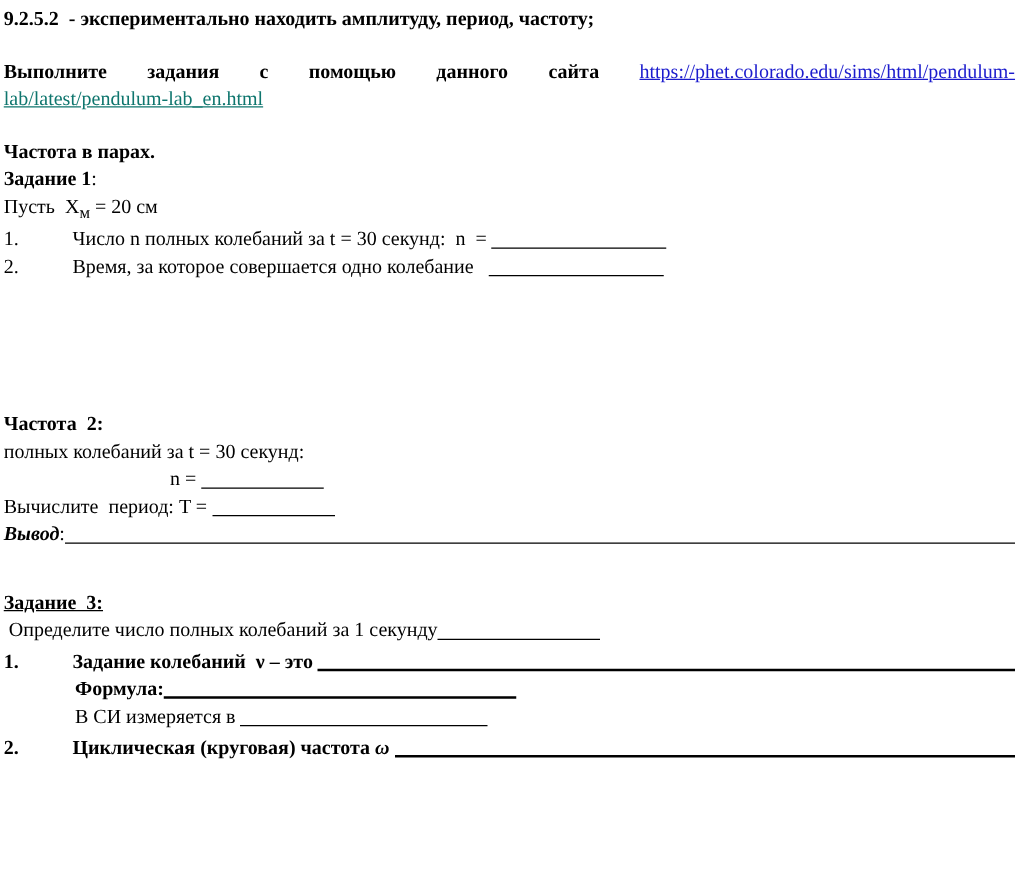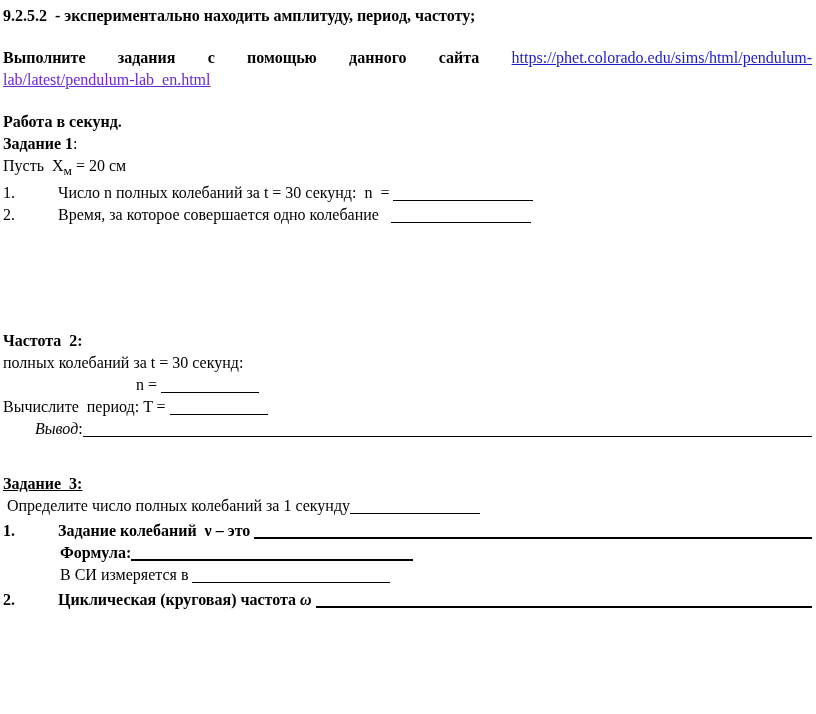"lab/latest/pendulum-lab_en.html" a.link { color: #6d28d9 -> #0f766e }
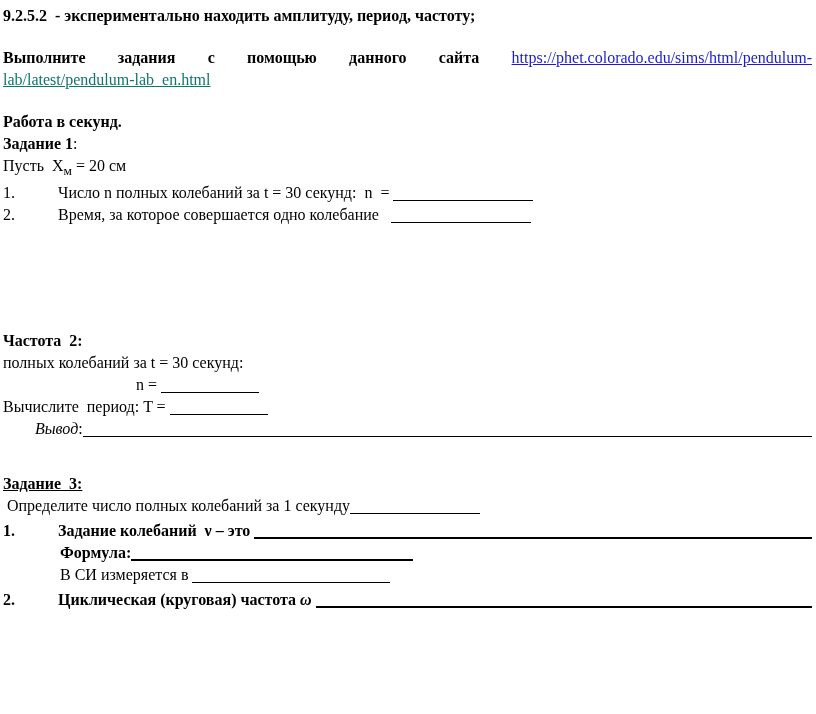"Работа в секунд." p.bold { text: Работа в секунд -> Частота в парах }
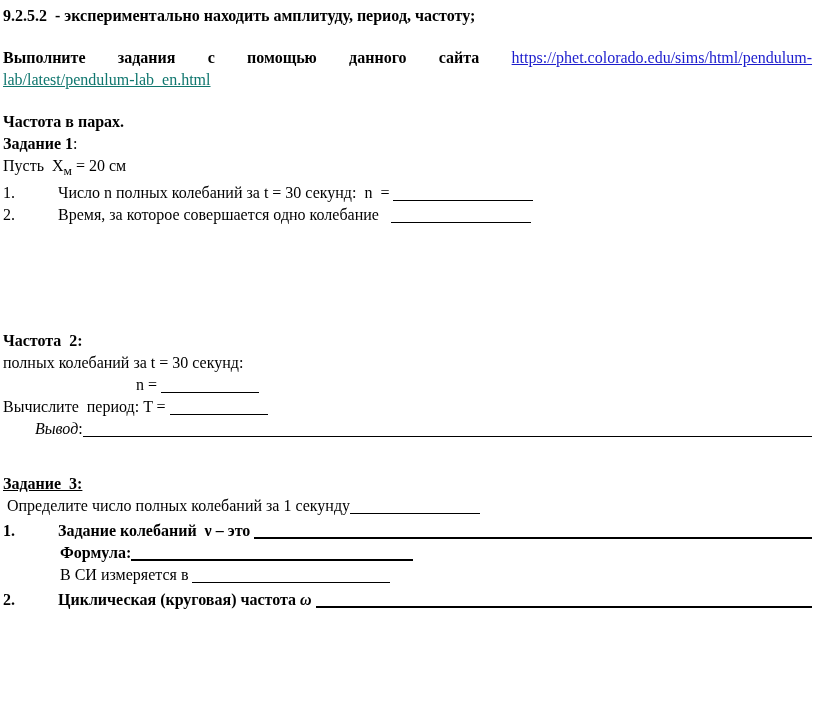"Вывод" .bold-italic { font-weight: normal -> bold; margin-left: 32px -> none }
